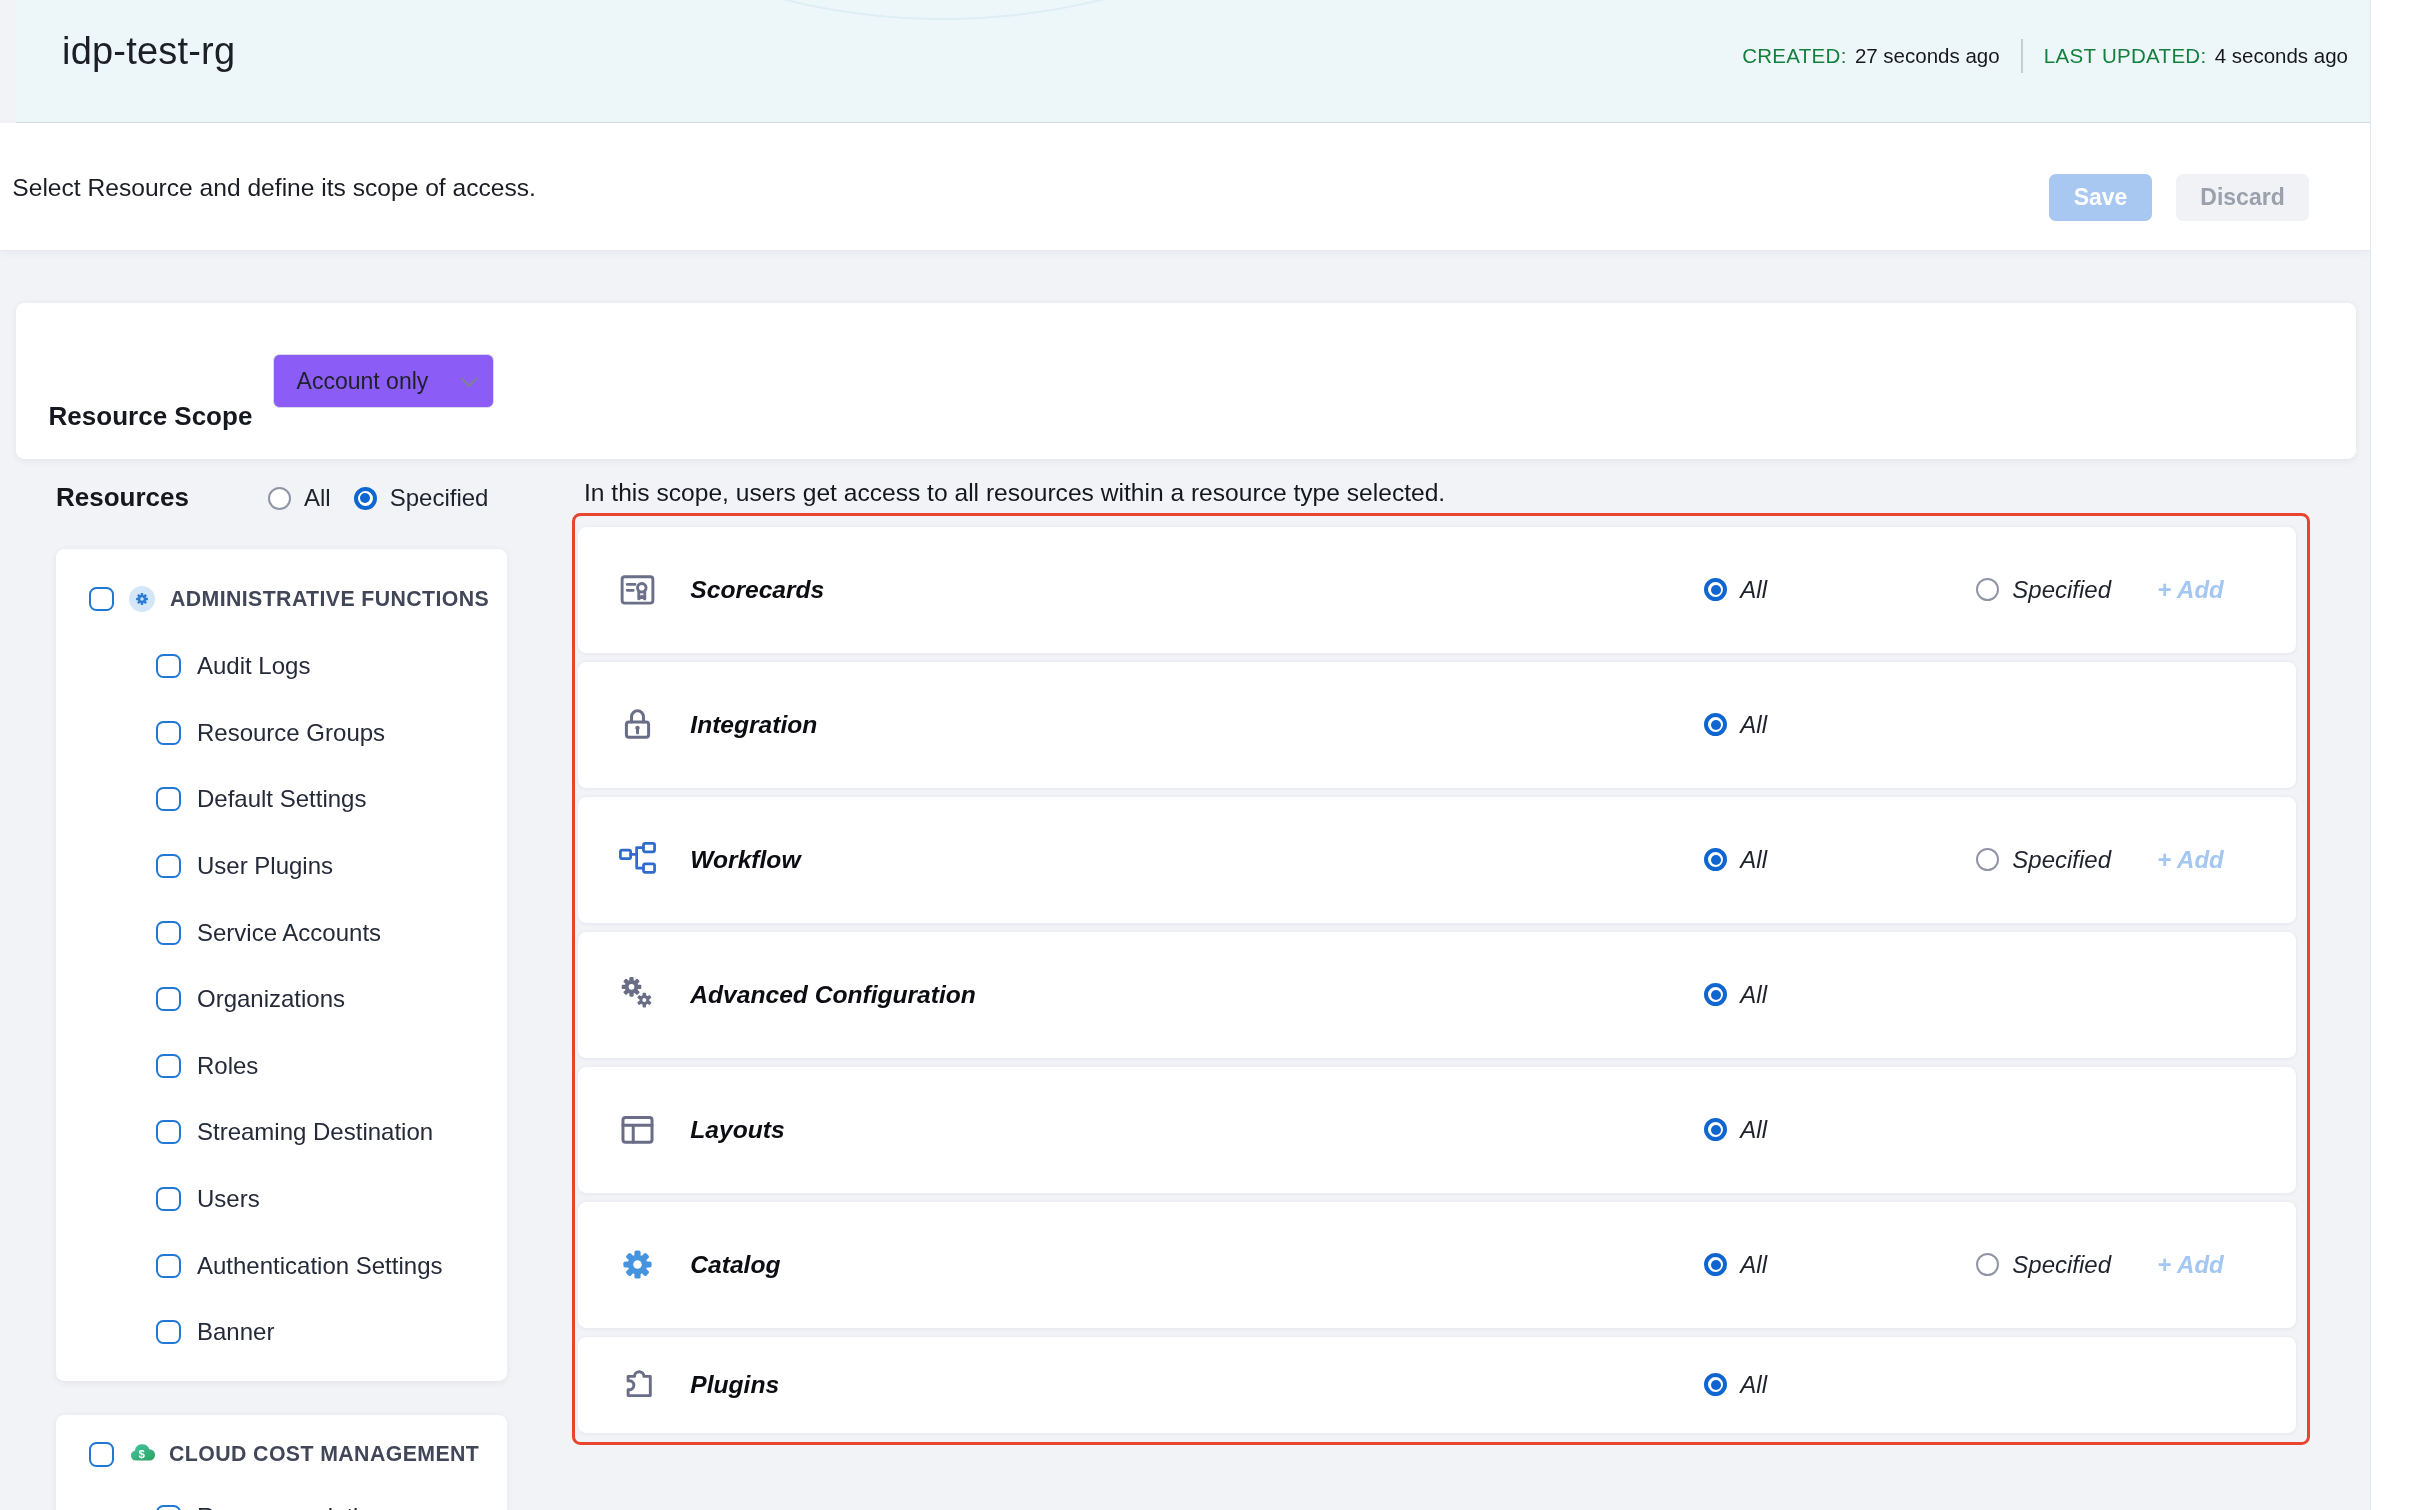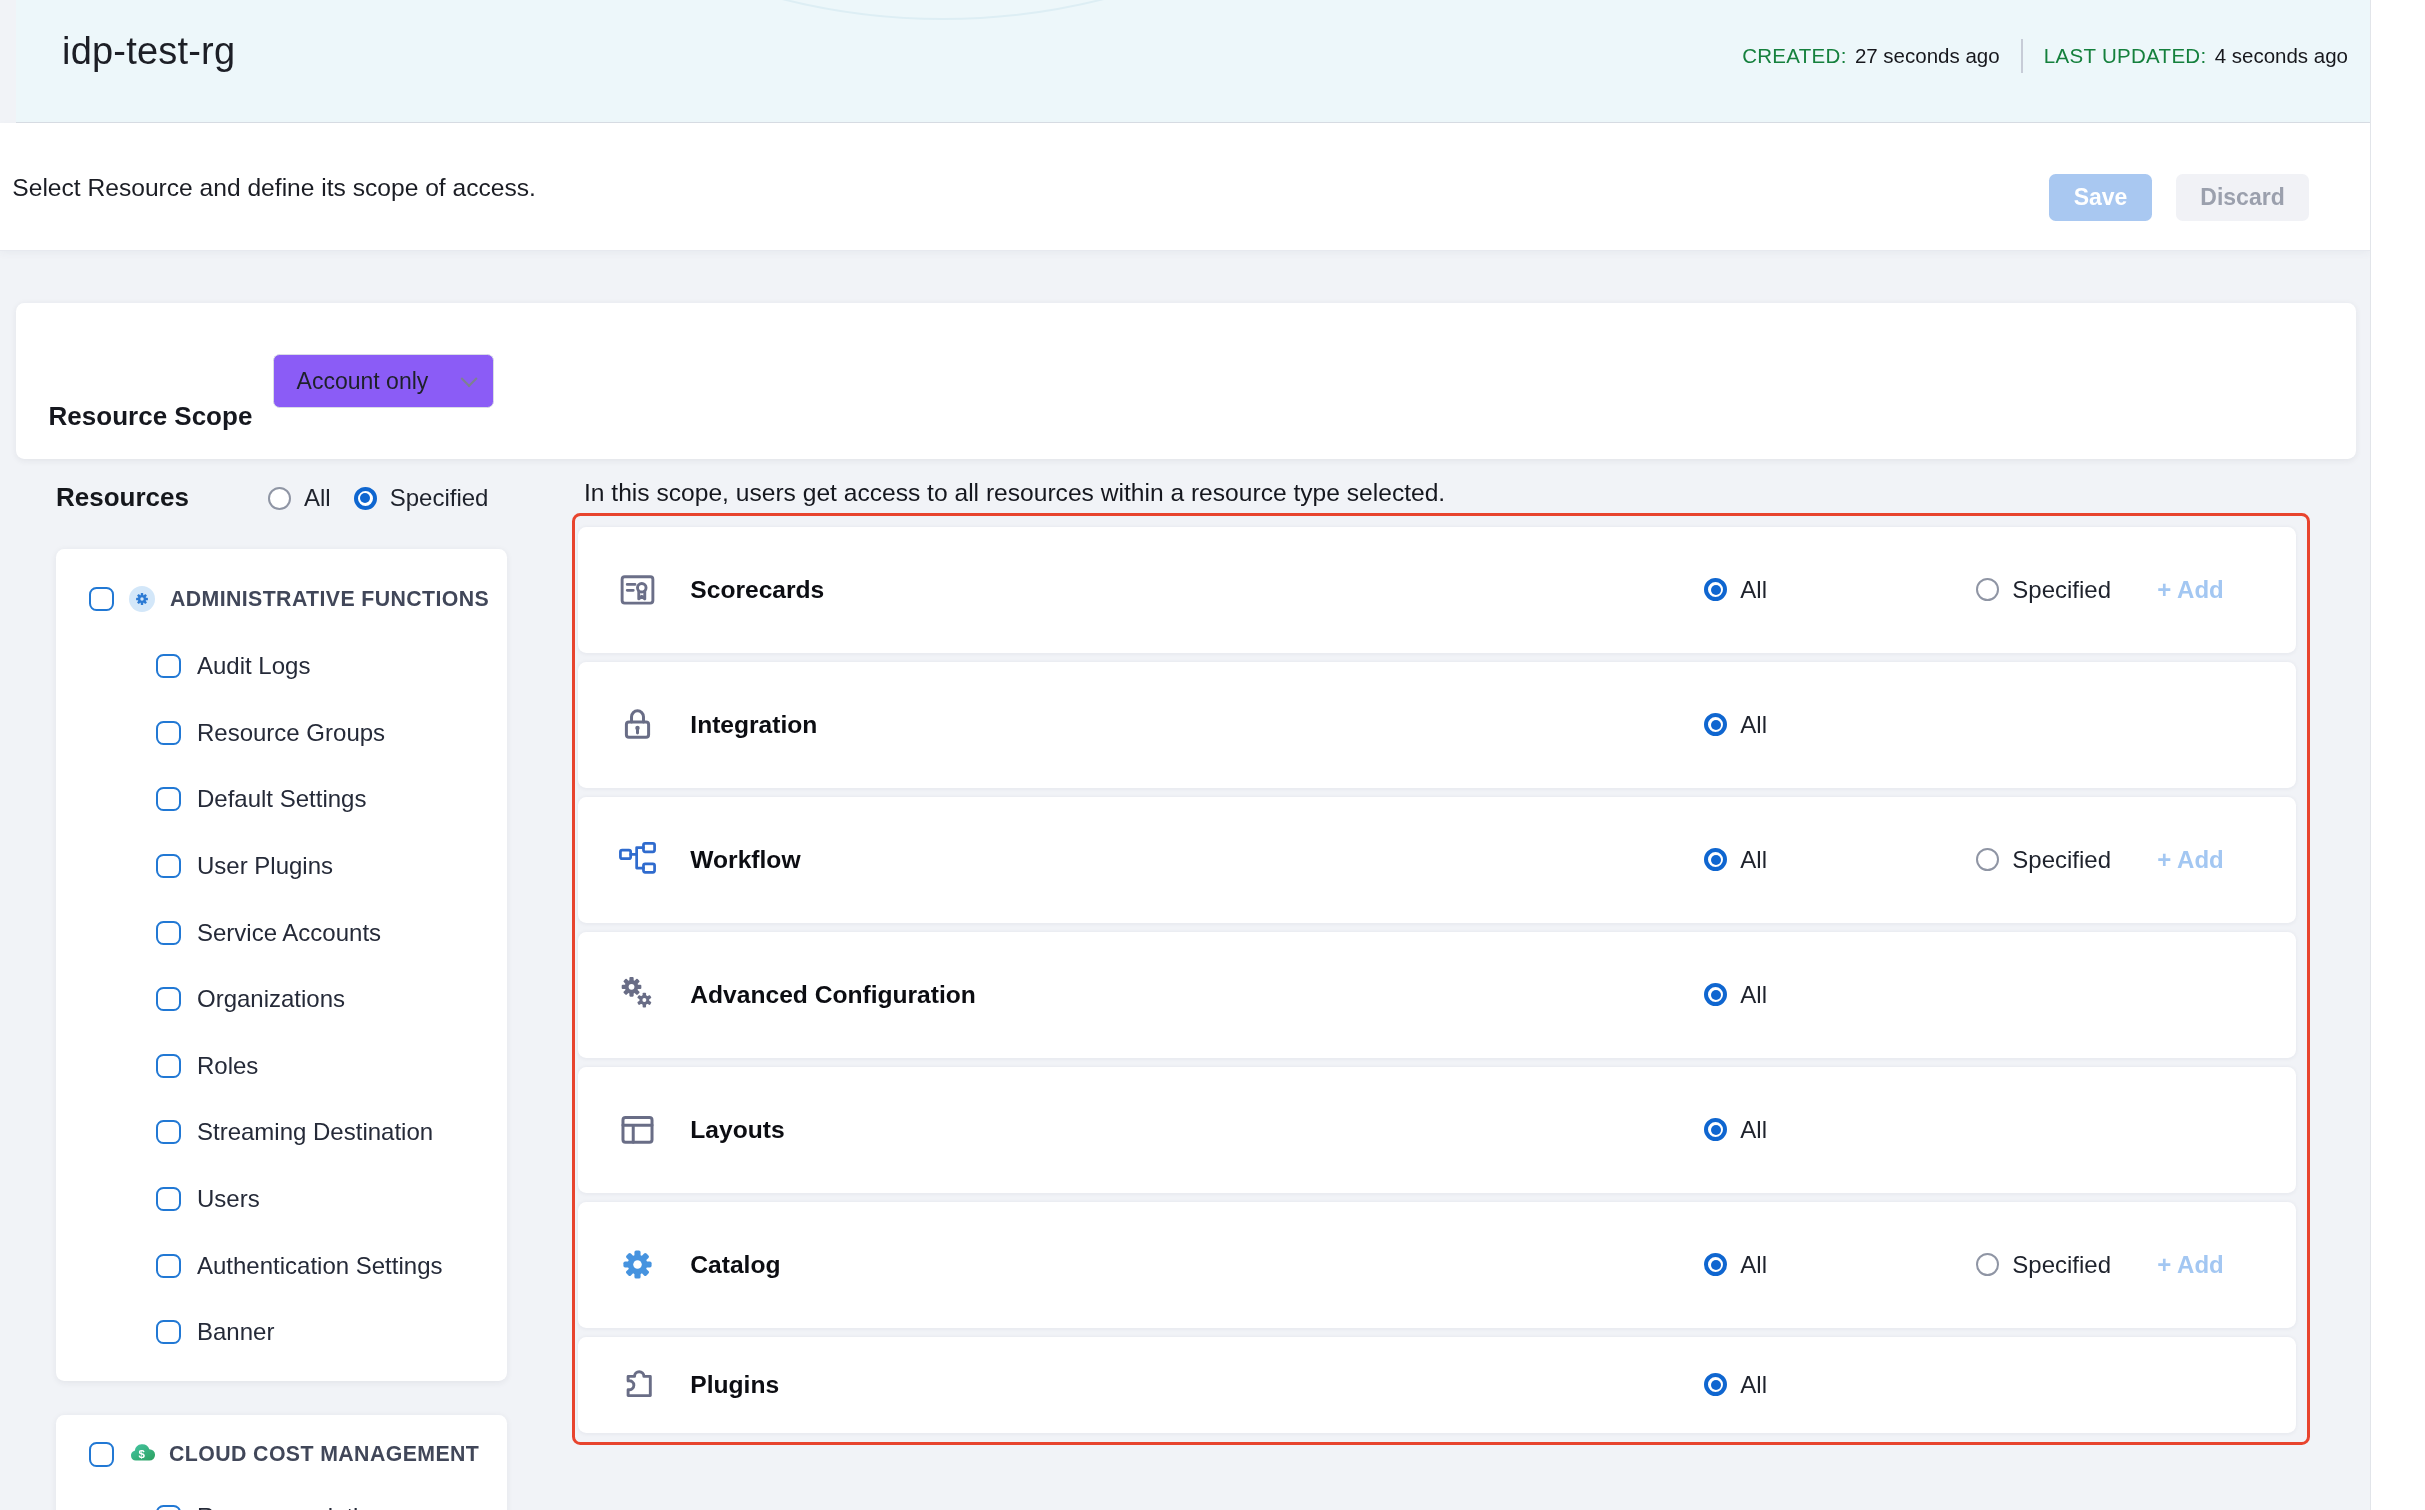"Scorecards" .red-box { font-style: none -> italic }
